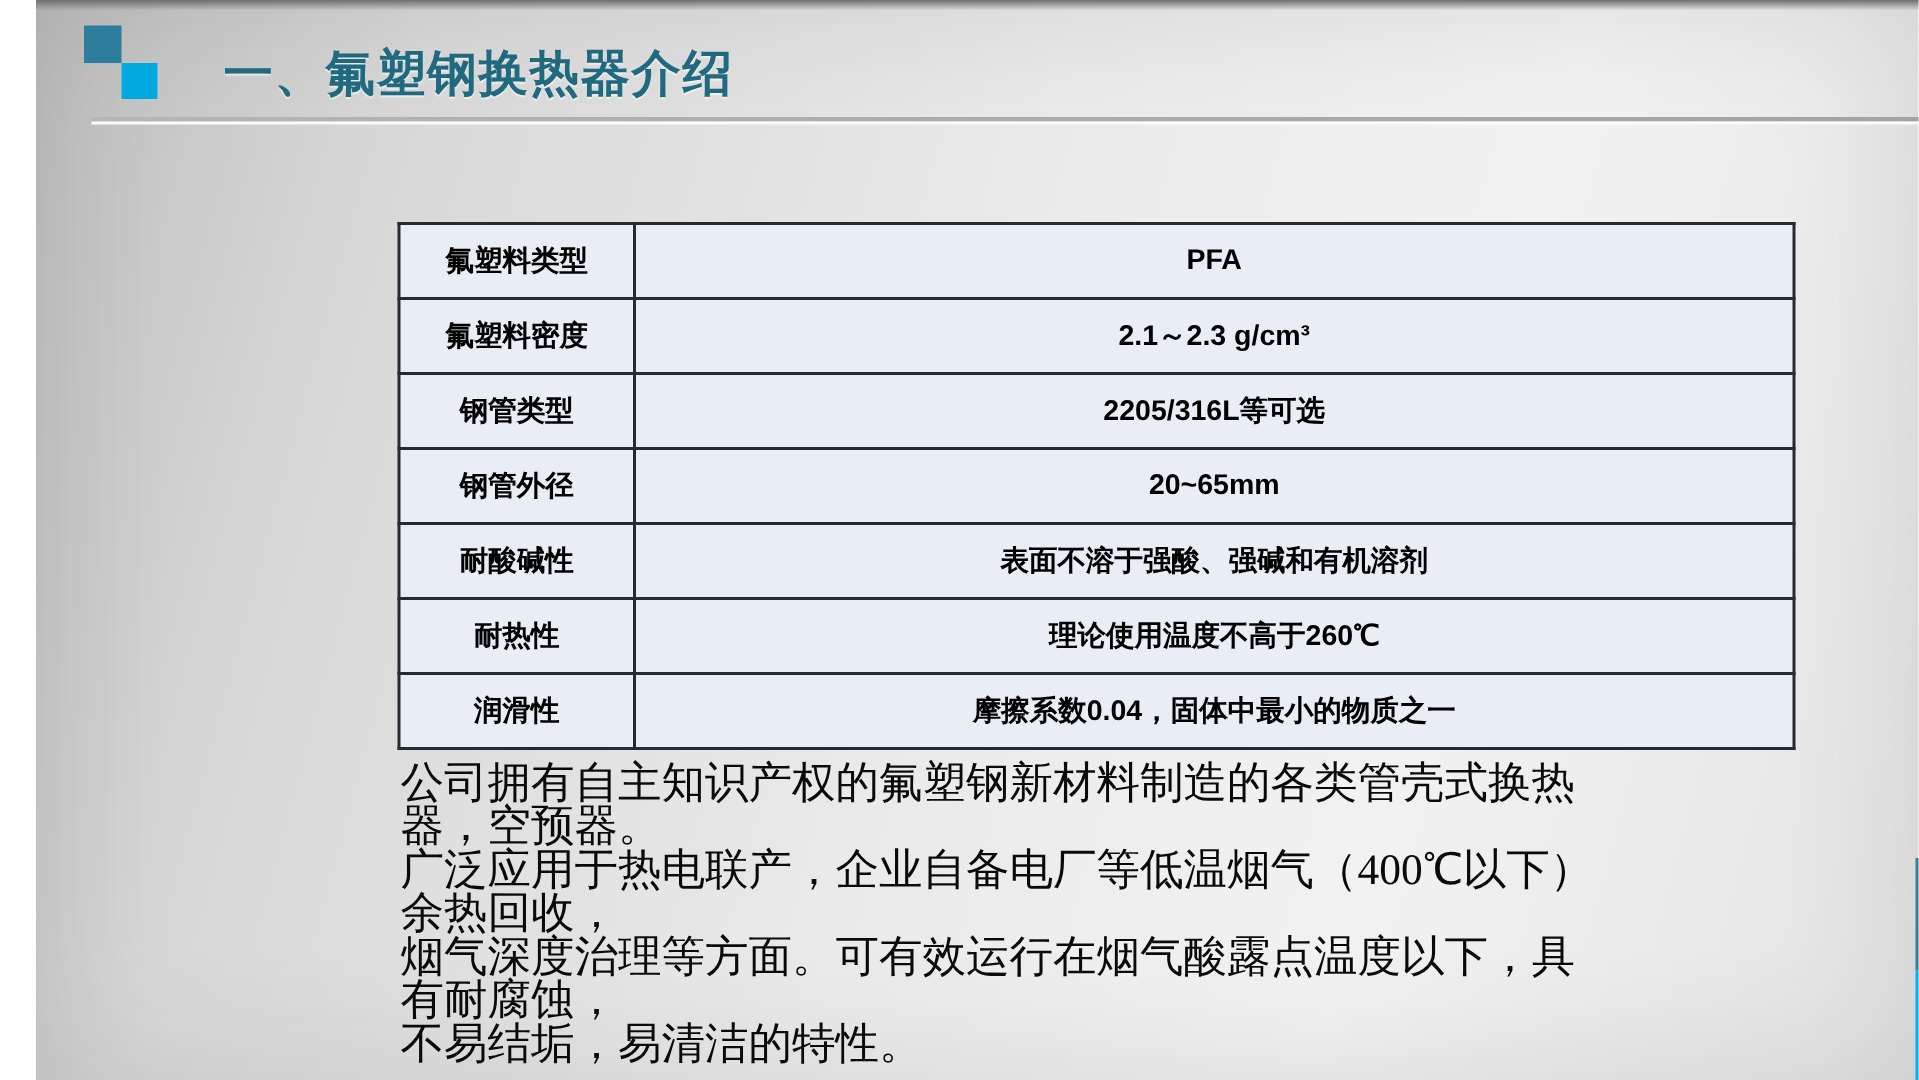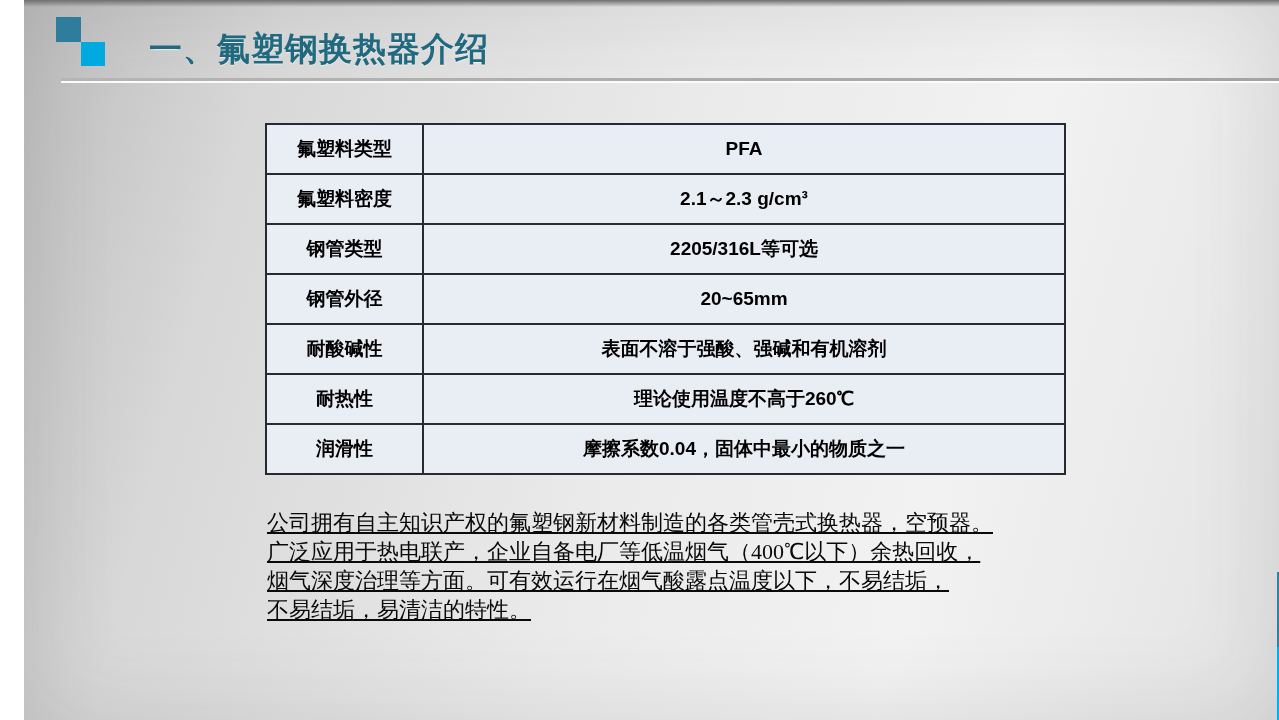"氟塑料类型" .spec-table { top: 123px -> 148px; width: 801px -> 932px }
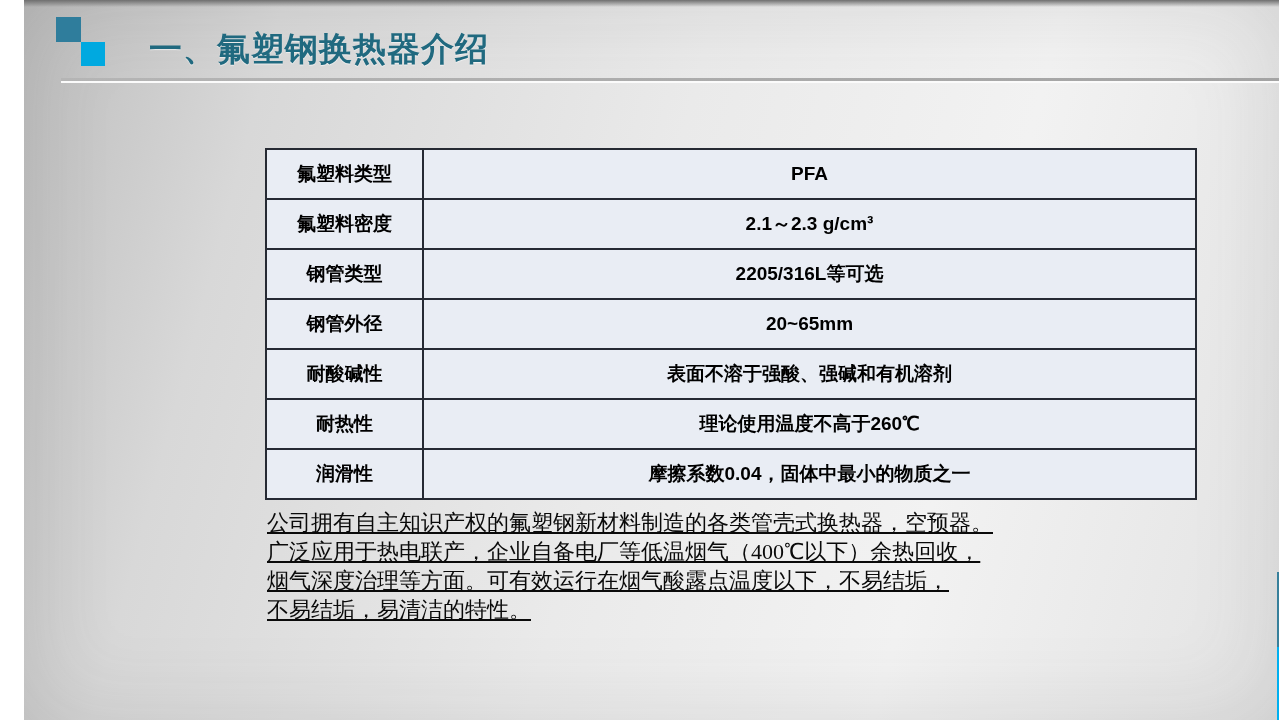"公司拥有自主知识产权的氟塑钢新材料制造的各类管壳式换热器，空预器。" .body-text { font-size: 22px -> 29px; text-decoration: underline -> none }
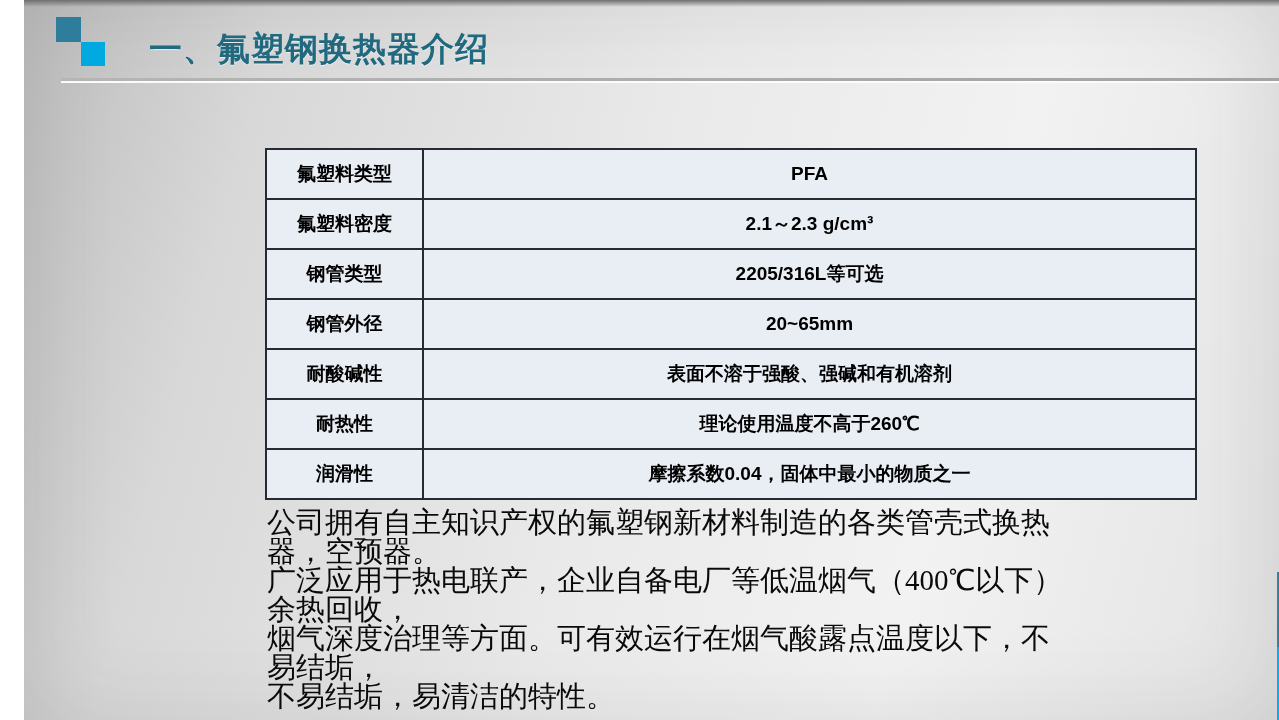"烟气深度治理等方面。可有效运行在烟气酸露点温度以下，不易结垢，" div { text: 不易结垢 -> 具有耐腐蚀 }
